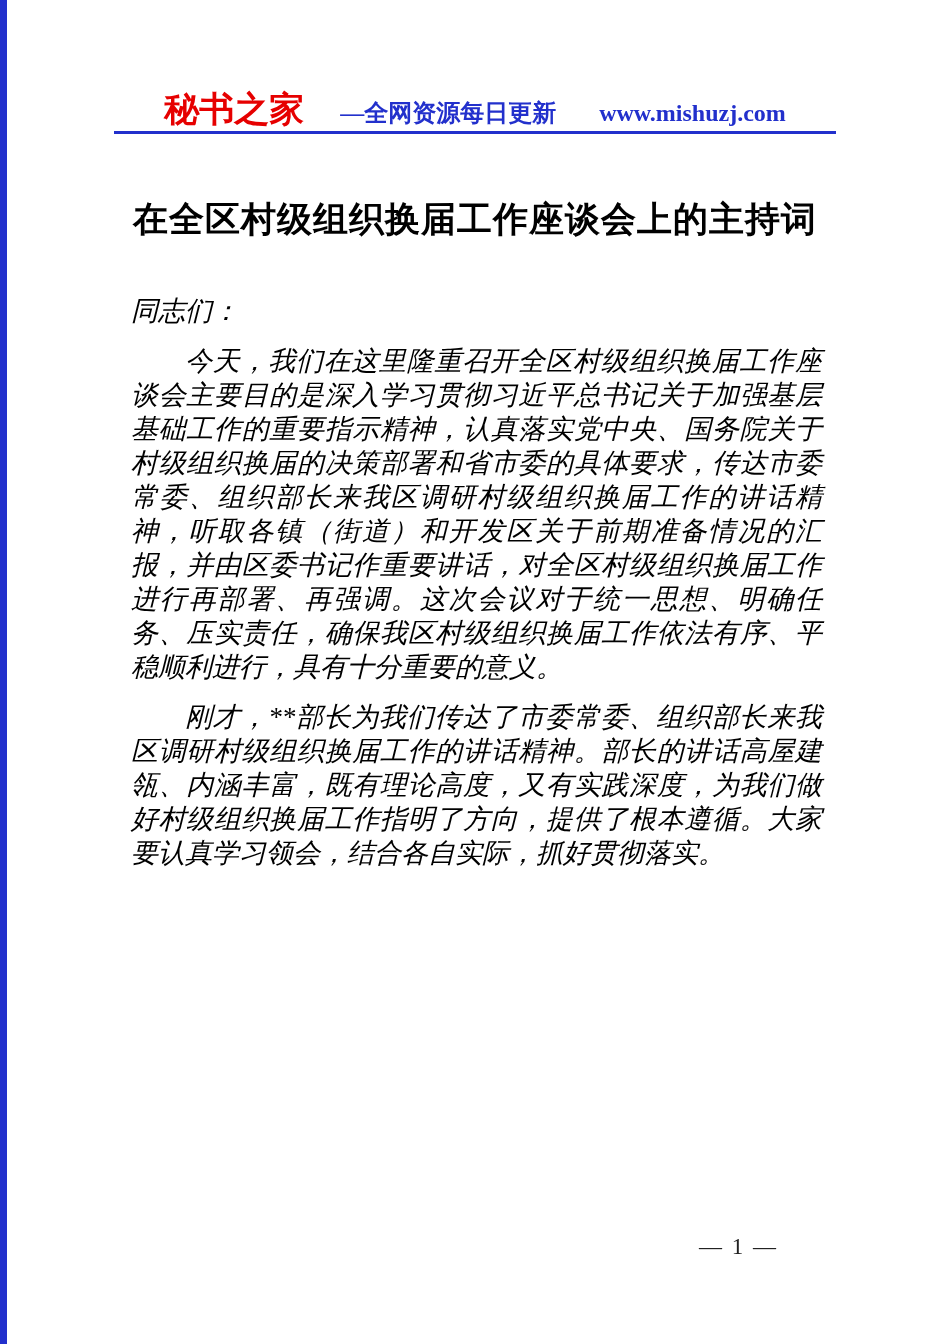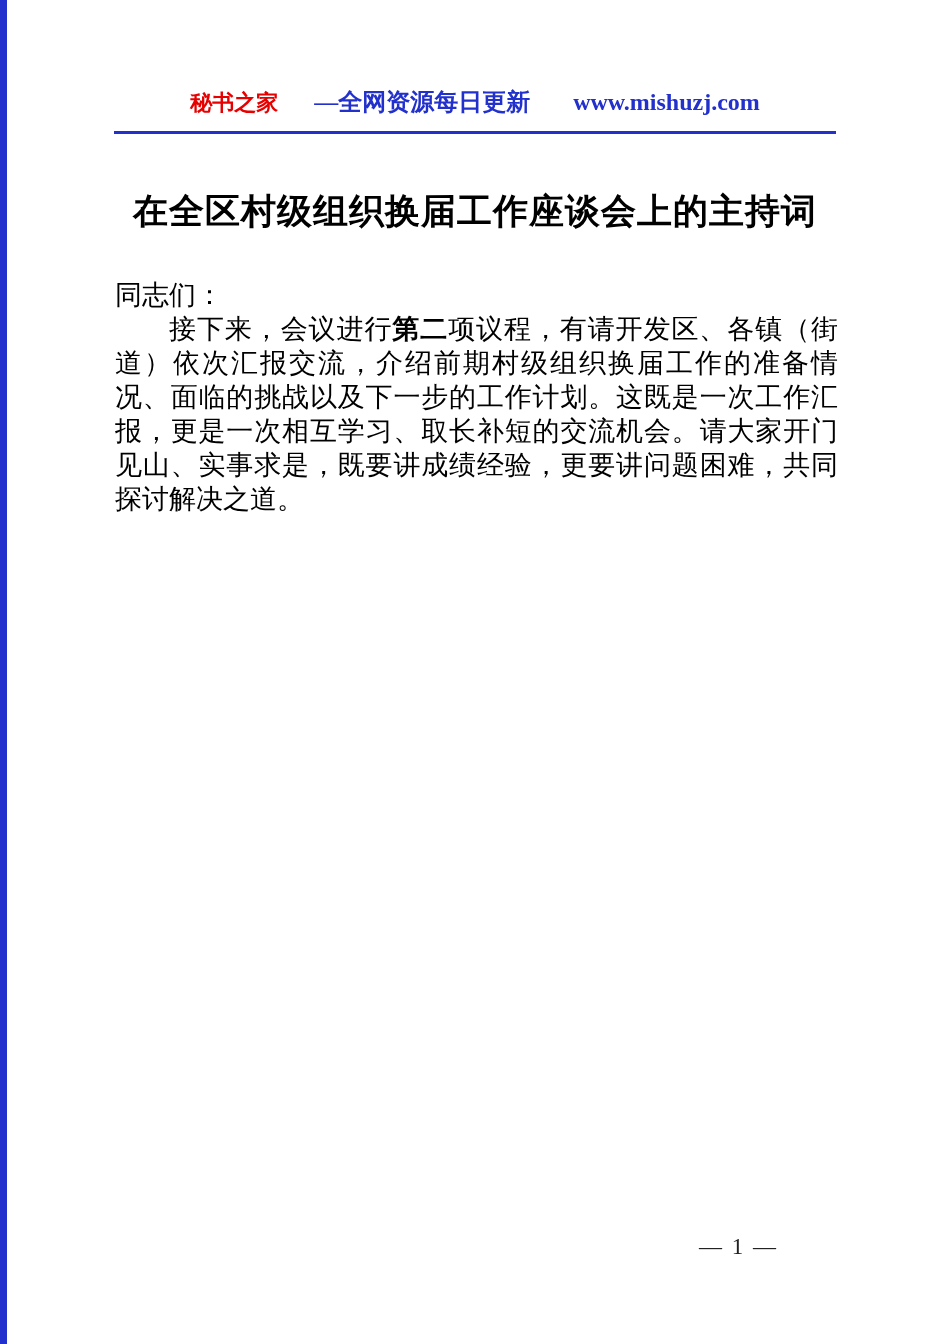"秘书之家" .site-header .brand { font-size: 22px -> 35px }
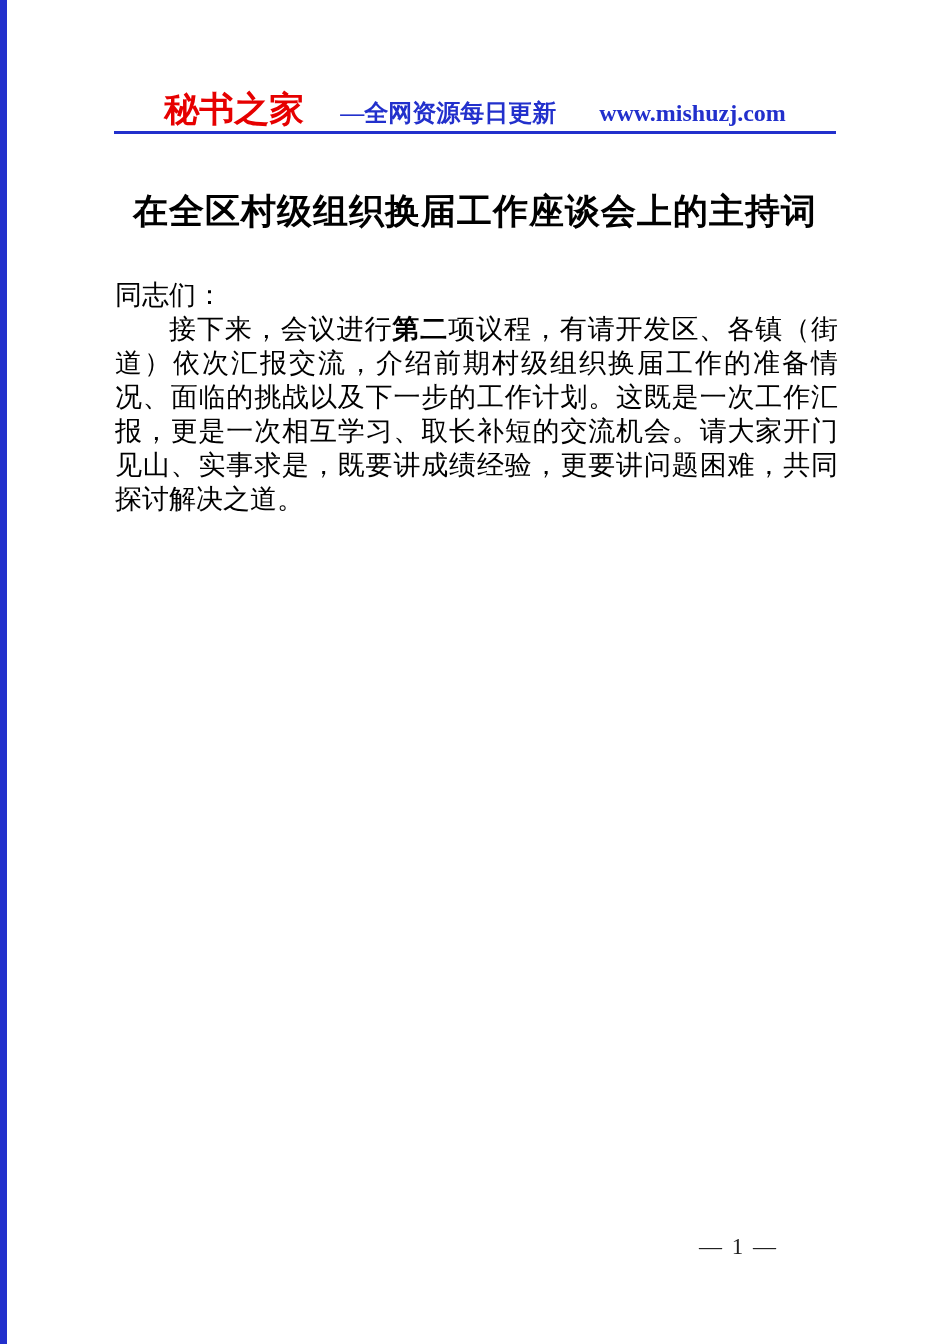"在全区村级组织换届工作座谈会上的主持词" .doc-title { top: 188px -> 196px }
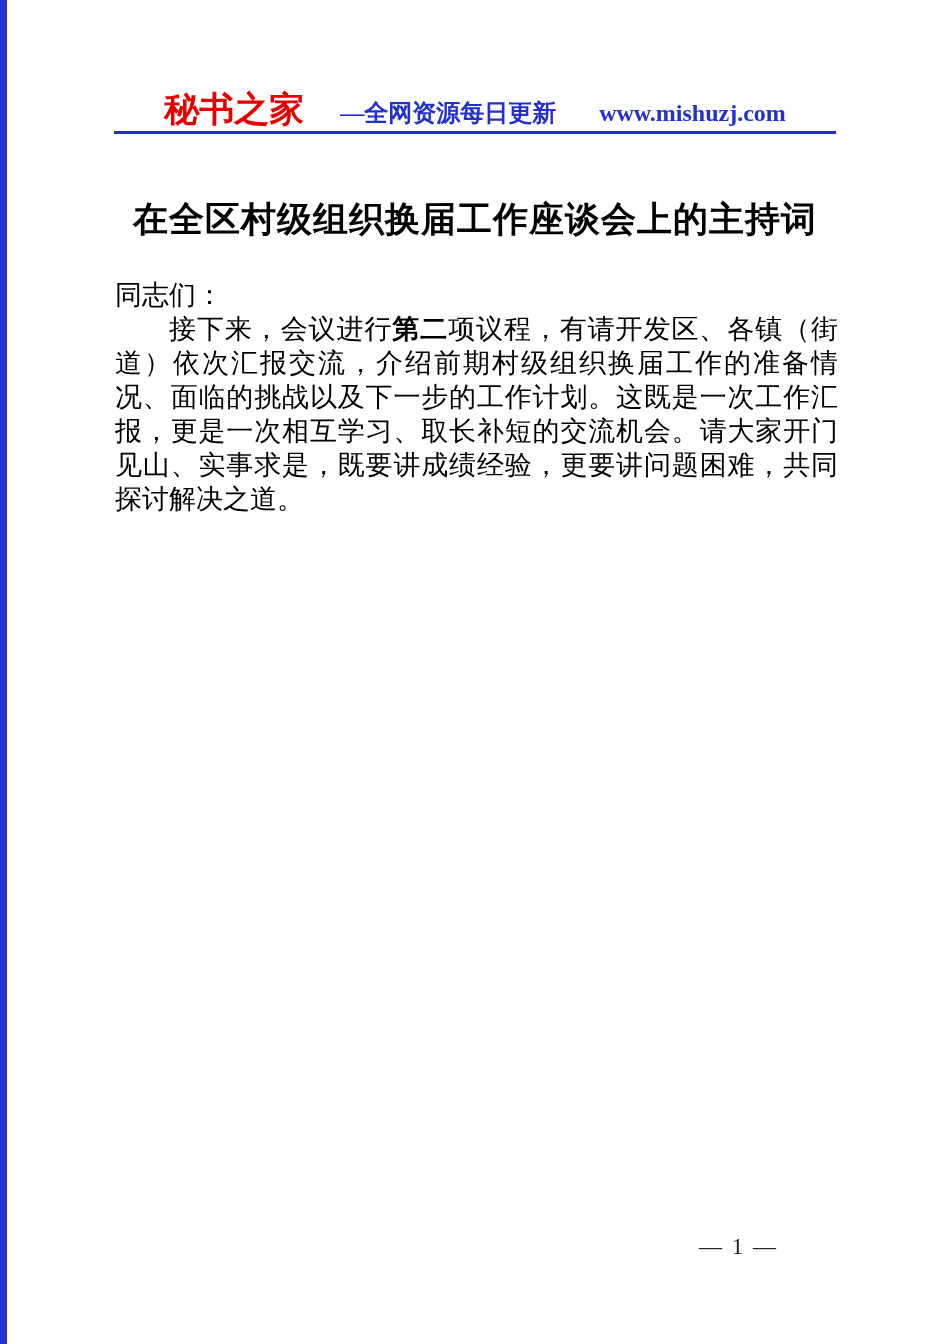"同志们：" .para { font-style: none -> italic; margin: 0 -> 16px }
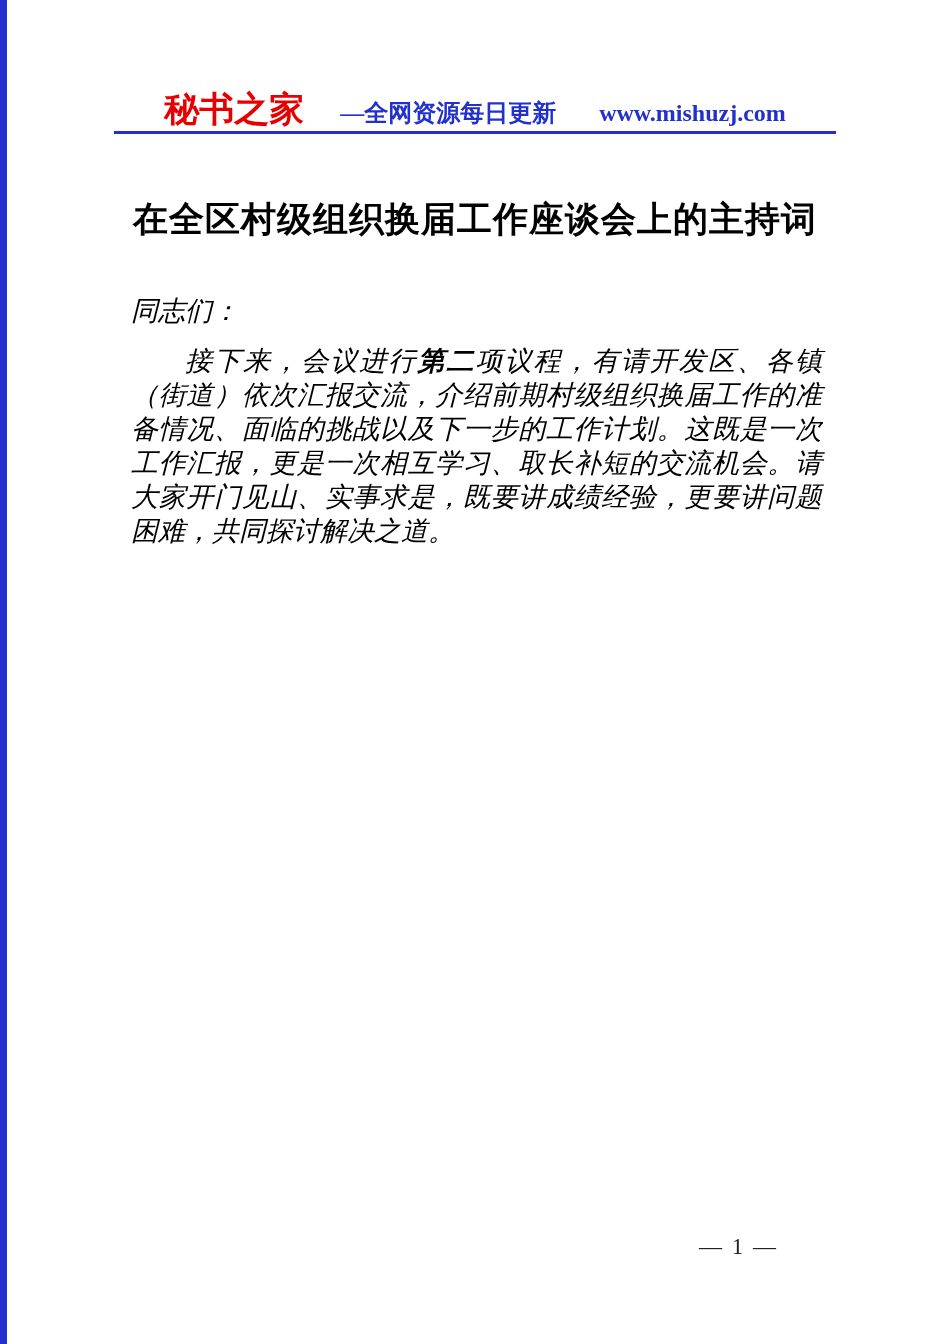"今天，我们在这里隆重召开全区村级组织换届工作座谈会主要目的是深入学习贯彻习近平总" p.para { html: none -> <p><span>今天，我们在这里隆重召开全区村级组织换届工作座谈会主要目的是深入学习贯彻习近平总书记关于加强基层基础工作的重要指示精神，认真落实党中央、国务院关于村级组织换届的决策部署和省市委的具体要求，传达市委常委、组织部长来我区调研村级组织换届工作的讲话精神，听取各镇（街道）和开发区关于前期准备情况的汇报，并由区委书记作重要讲话，对全区村级组织换届工作进行再部署、再强调。这次会议对于统一思想、明确任务、压实责任，确保我区村级组织换届工作依法有序、平稳顺利进行，具有十分重要的意义。</span></p> }
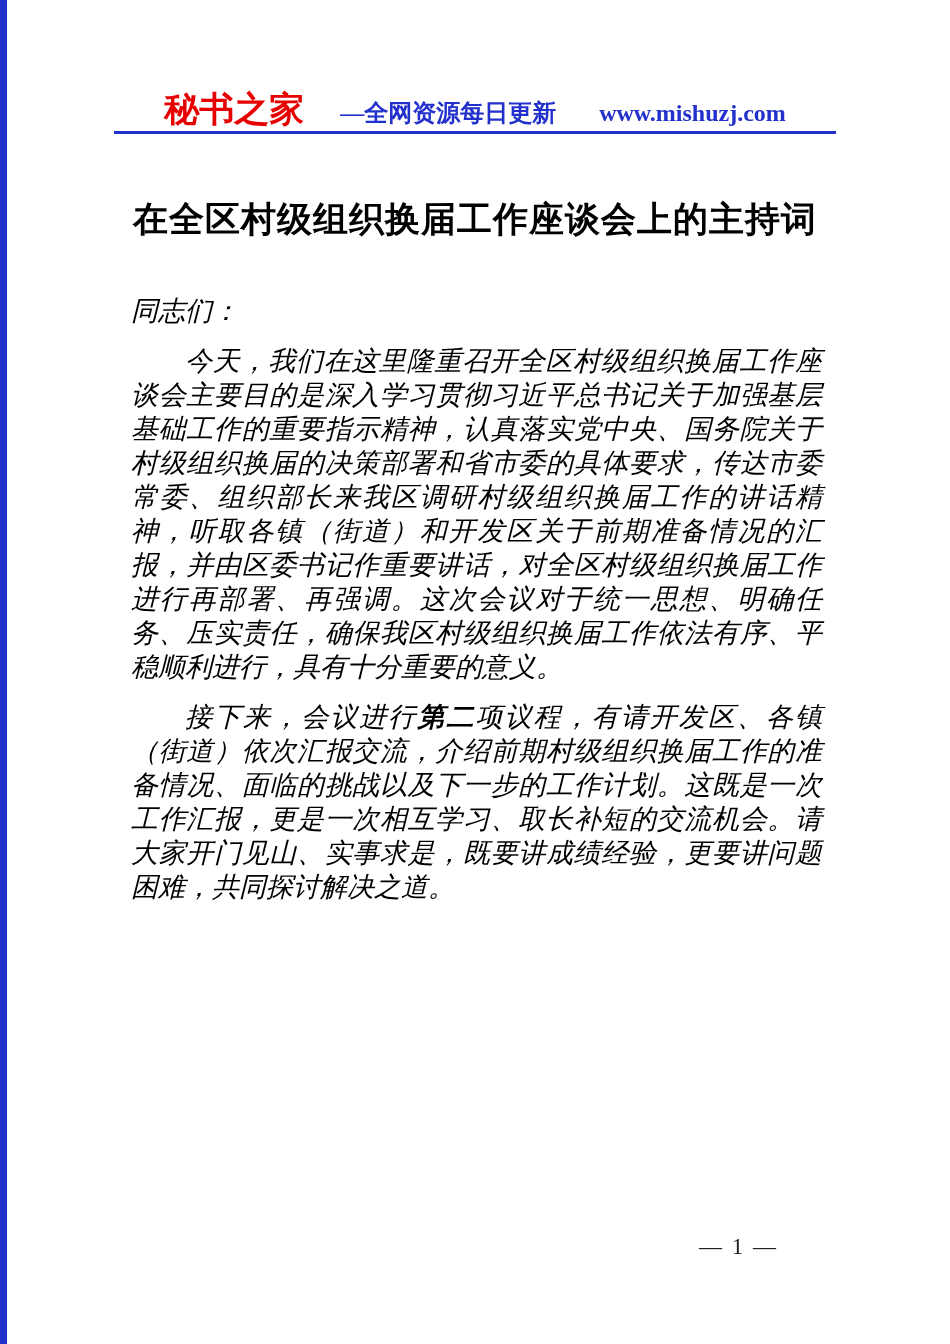"刚才，**部长为我们传达了市委常委、组织部长来我区调研村级组织换届工作的讲话精神" p.para { html: none -> <p><span>刚才，**部长为我们传达了市委常委、组织部长来我区调研村级组织换届工作的讲话精神。部长的讲话高屋建瓴、内涵丰富，既有理论高度，又有实践深度，为我们做好村级组织换届工作指明了方向，提供了根本遵循。大家要认真学习领会，结合各自实际，抓好贯彻落实。</span></p> }
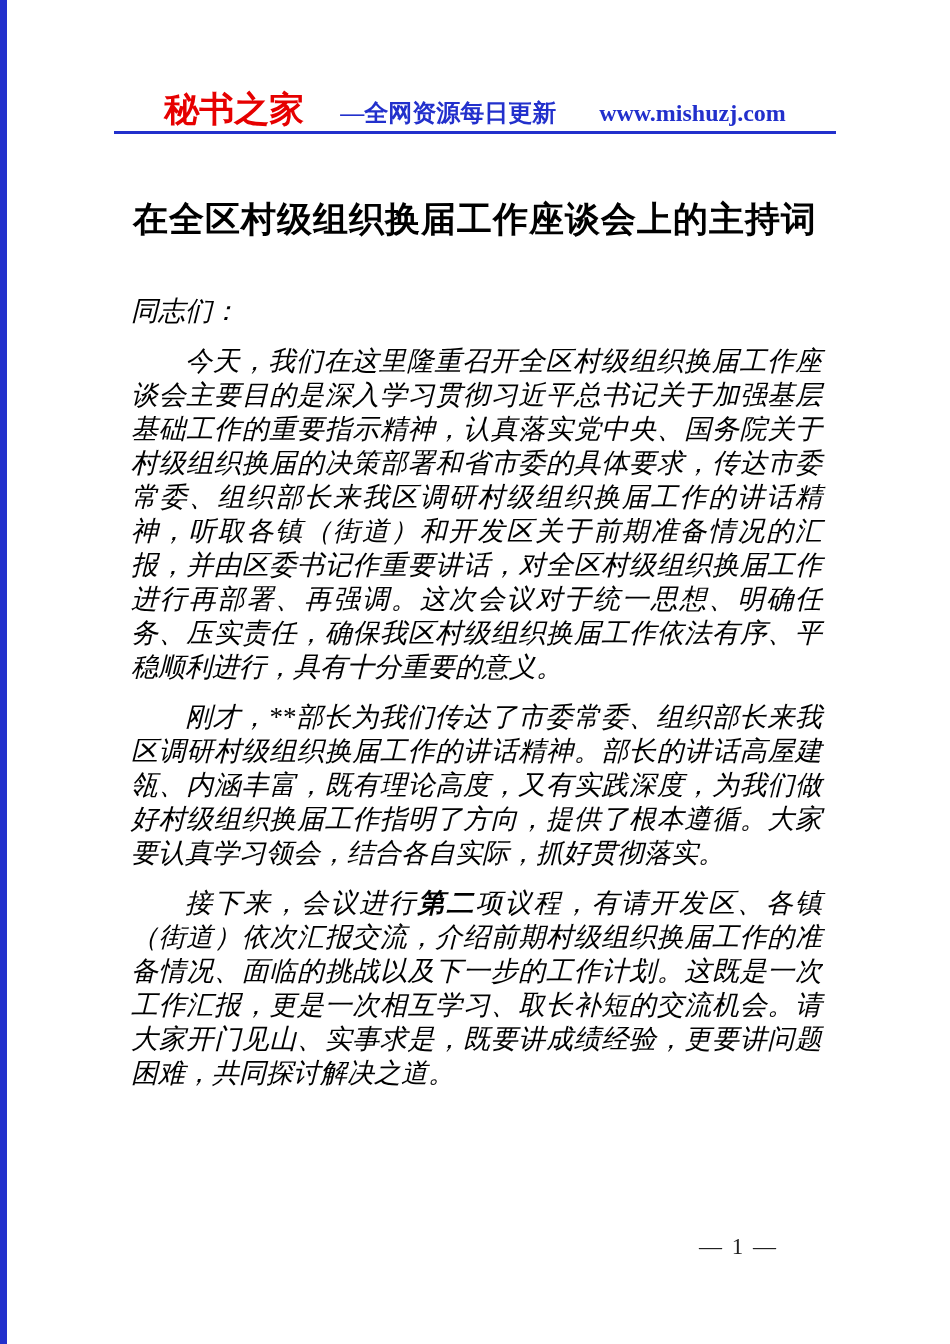"接下来，会议进行第二项议程，有请开发区、各镇（街道）依次汇报交流，介绍前期村级组" p.para { html: <p><span>接下来，会议进行</span><b>第二</b><span>项议程，有请开发区、各镇（街道）依次汇报交流，介绍前期村级组织换届工作的准备情况、面临的挑战以及下一步的工作计划。这既是一次工作汇报，更是一次相互学习、取长补短的交流机会。请大家开门见山、实事求是，既要讲成绩经验，更要讲问题困难，共同探讨解决之道。</span></p> -> none }
